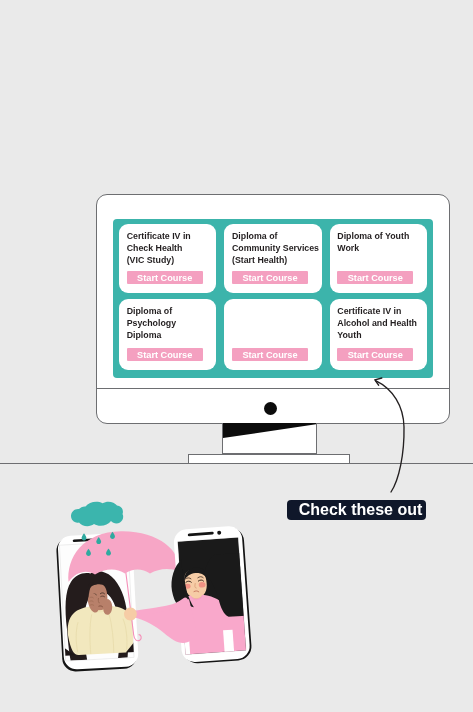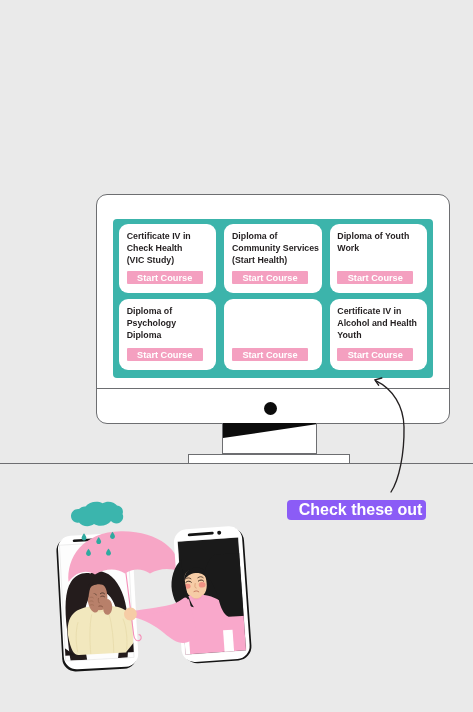"Check these out" .cta { background: #8b5cf6 -> #0f172a }
